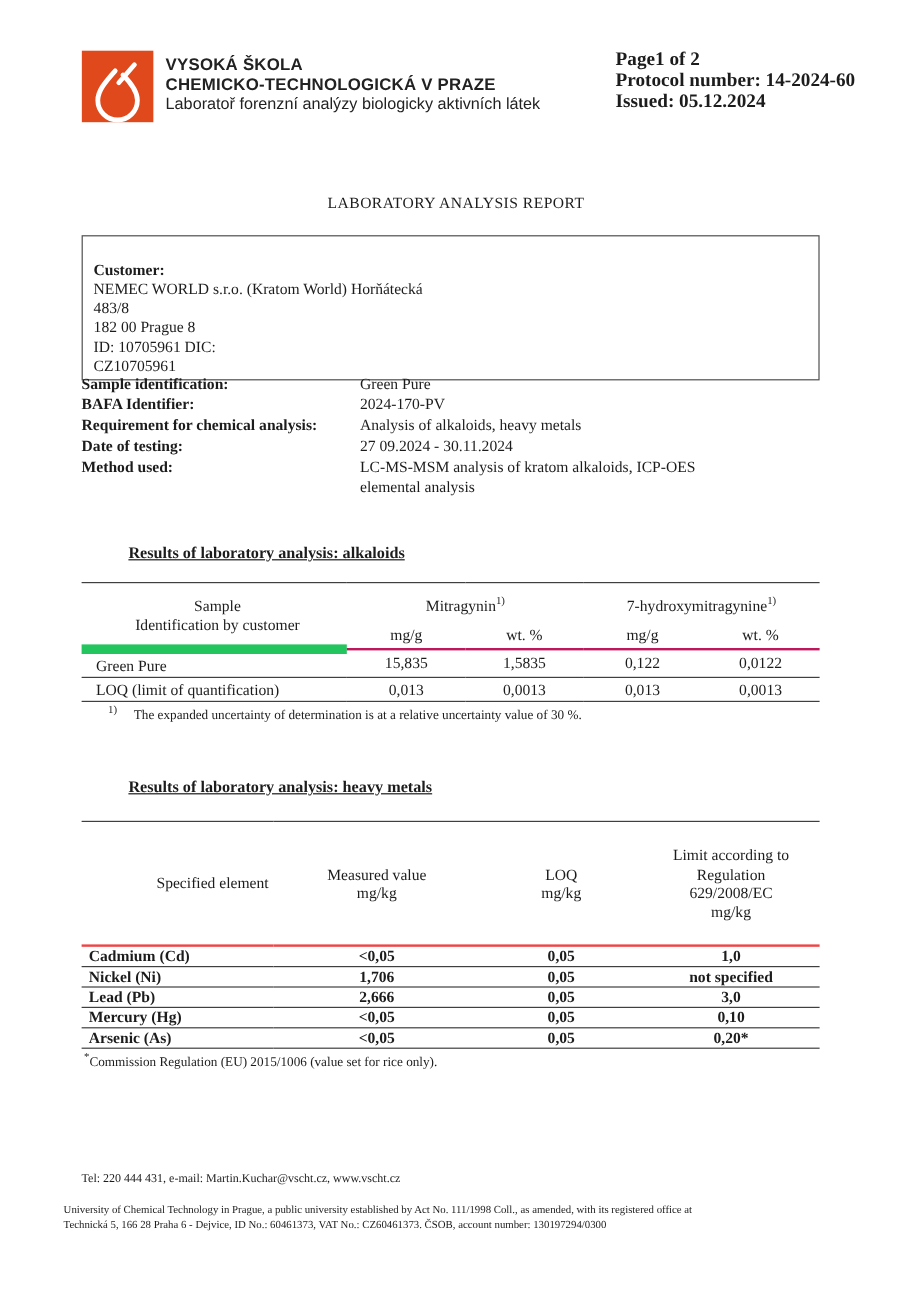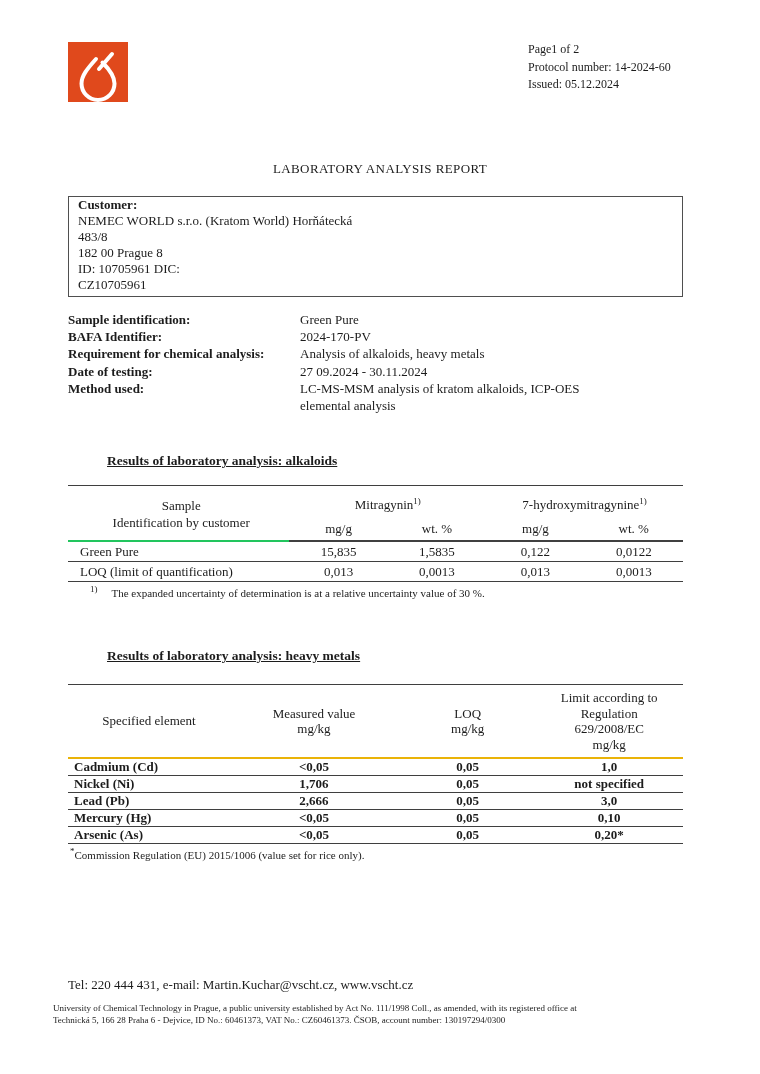"VYSOKÁ ŠKOLA" div.univ-text { html: none -> <div> <div>VYSOKÁ ŠKOLA</div> <div>CHEMICKO-TECHNOLOGICKÁ V PRAZE</div> <div>Laboratoř forenzní analýzy biologicky aktivních látek</div> </div> }
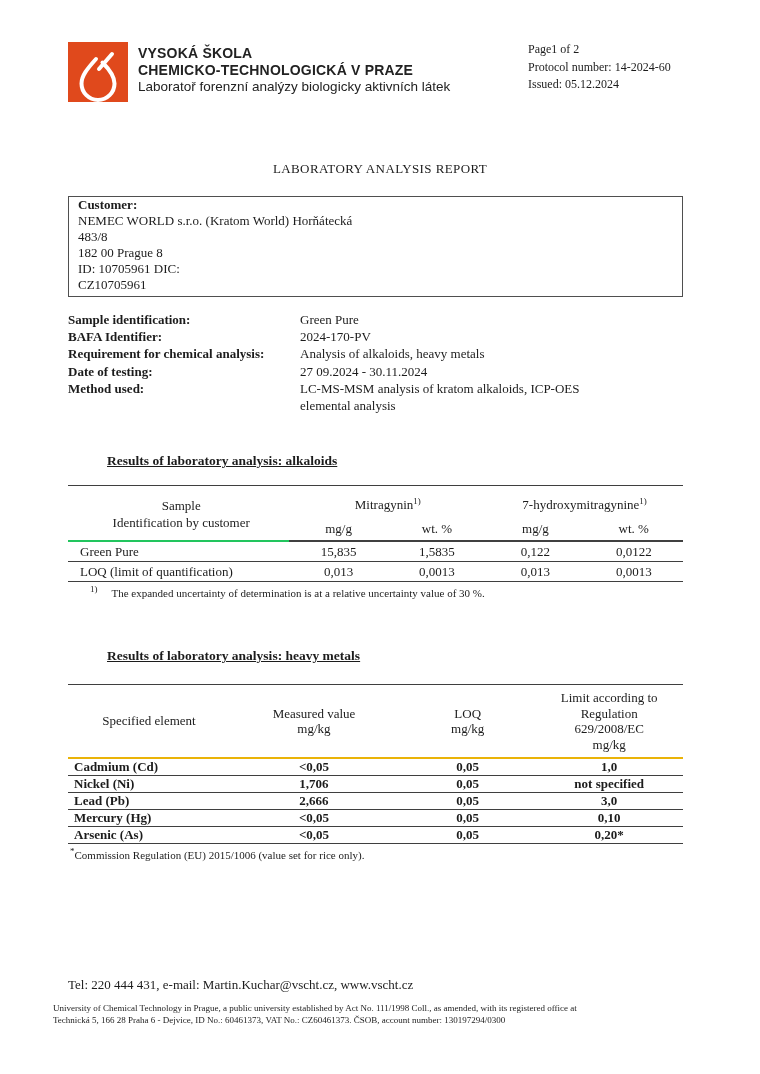"Page1 of 2" .header-right { font-size: 12px -> 16px; font-weight: none -> bold; left: 528px -> 513px }
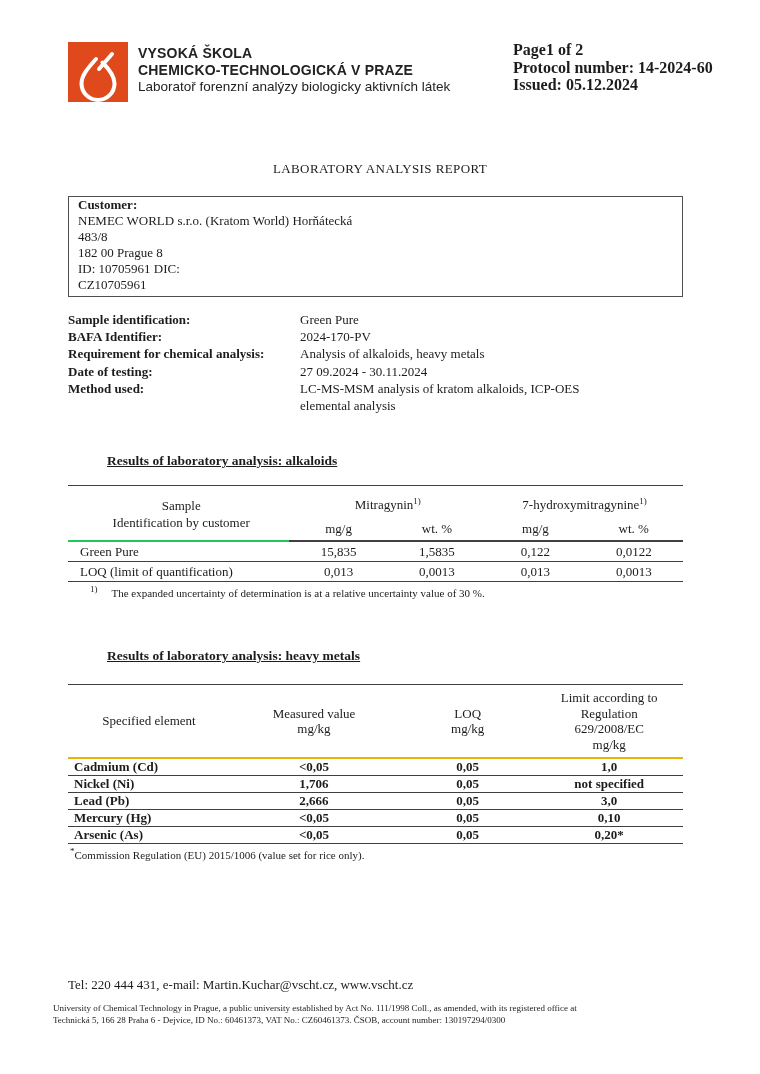"Customer:" .customer-box { padding: 0 9px 4px -> 20px 9px 4px }
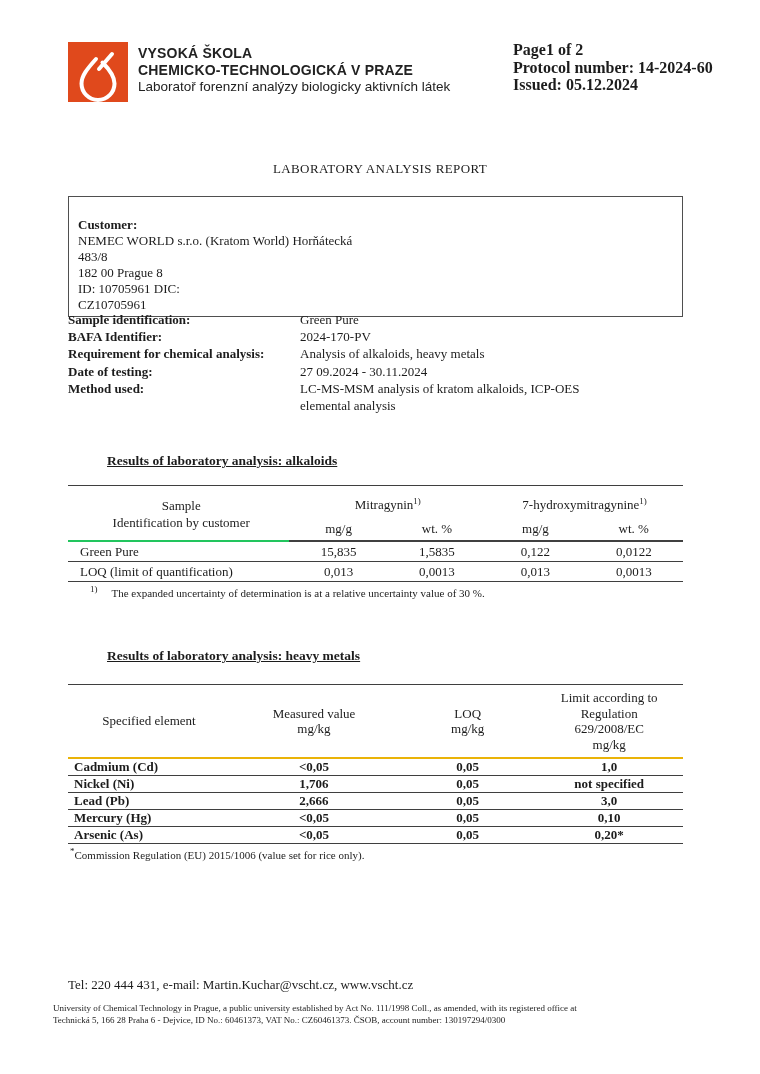"Sample" .alk-table thead th.rowhead { border-bottom: 2px solid #22c55e -> 8px solid #22c55e }
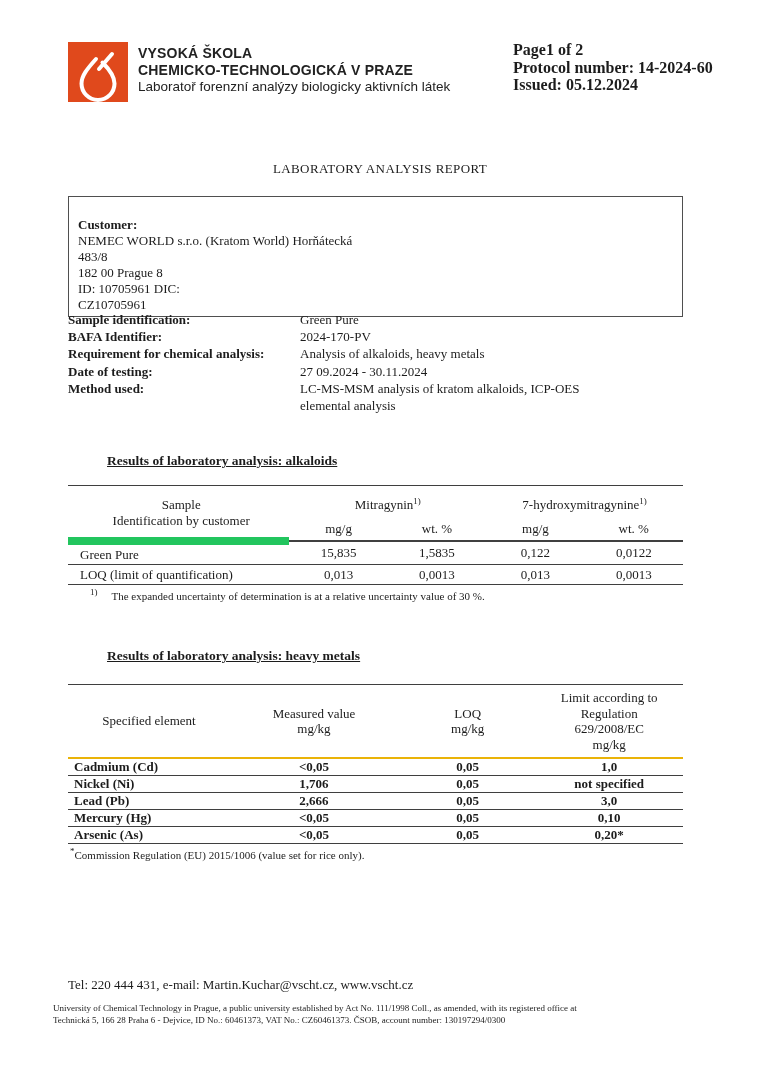"mg/g" .alk-table thead tr.units th { border-bottom: 2px solid #404040 -> 2px solid #be185d }
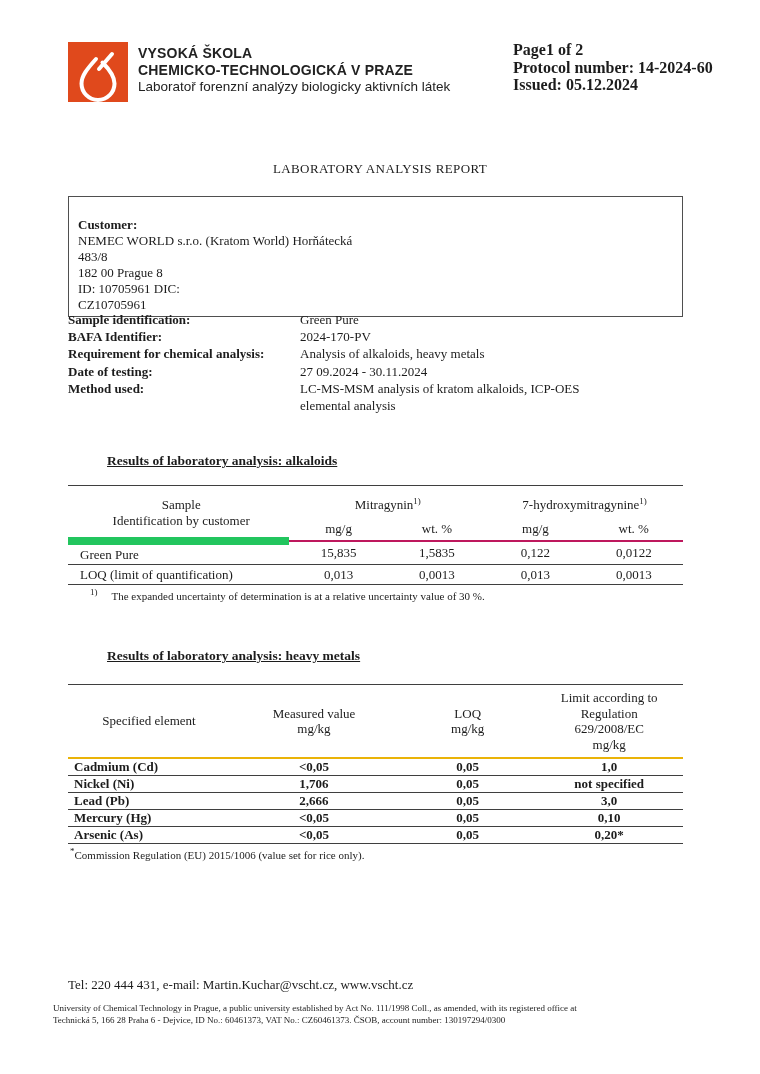"Limit according to" .met-table thead th { border-bottom: 2px solid #eab308 -> 2px solid #ef4444; padding: 5px 4px -> 20px 4px }
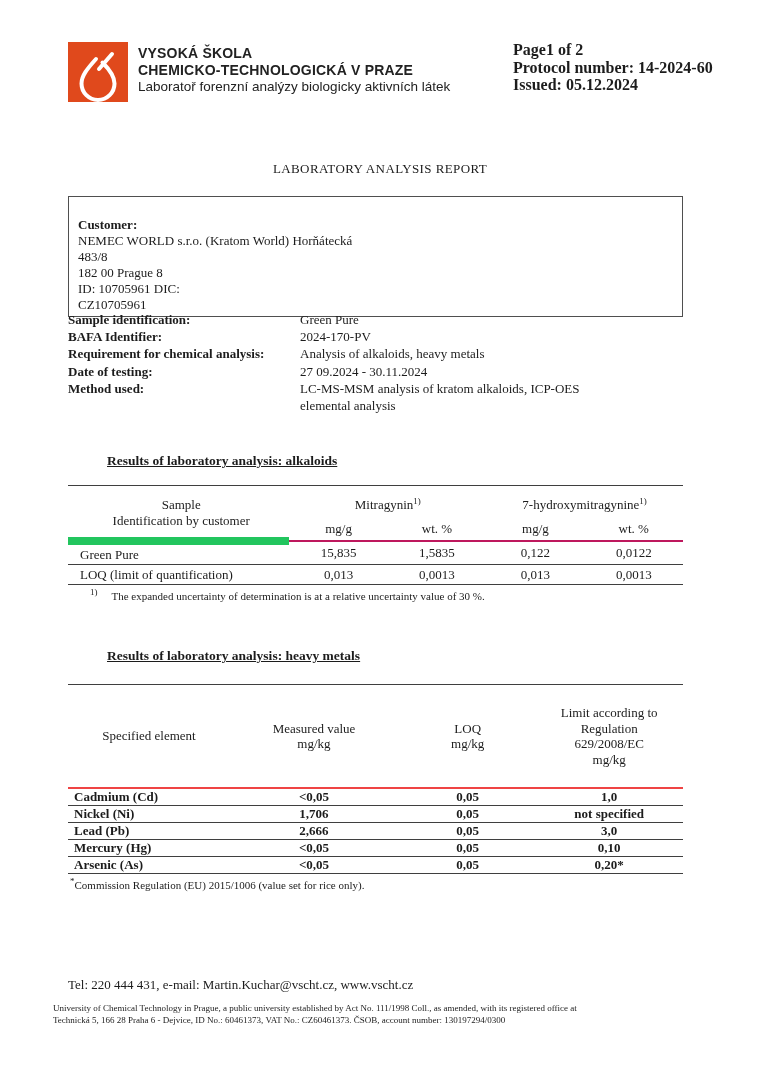"Specified element" .met-table thead th.al { text-align: center -> right }
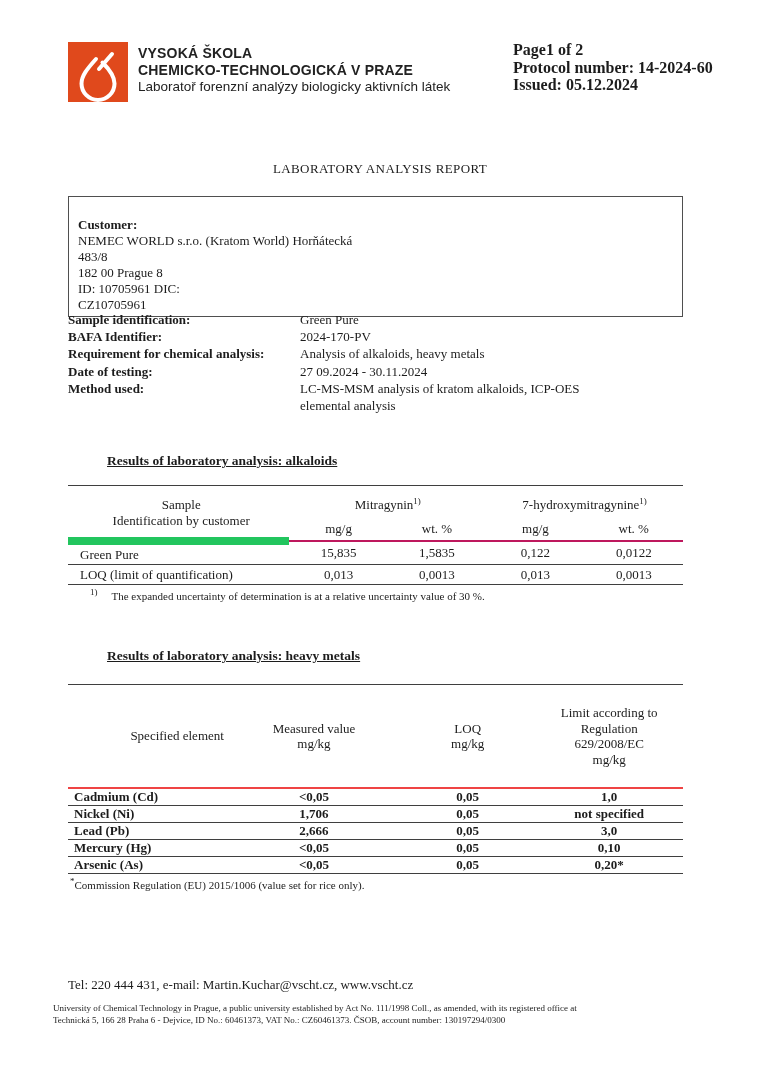"Tel: 220 444 431, e-mail:" .footer-contact { font-size: 13px -> 10px }
